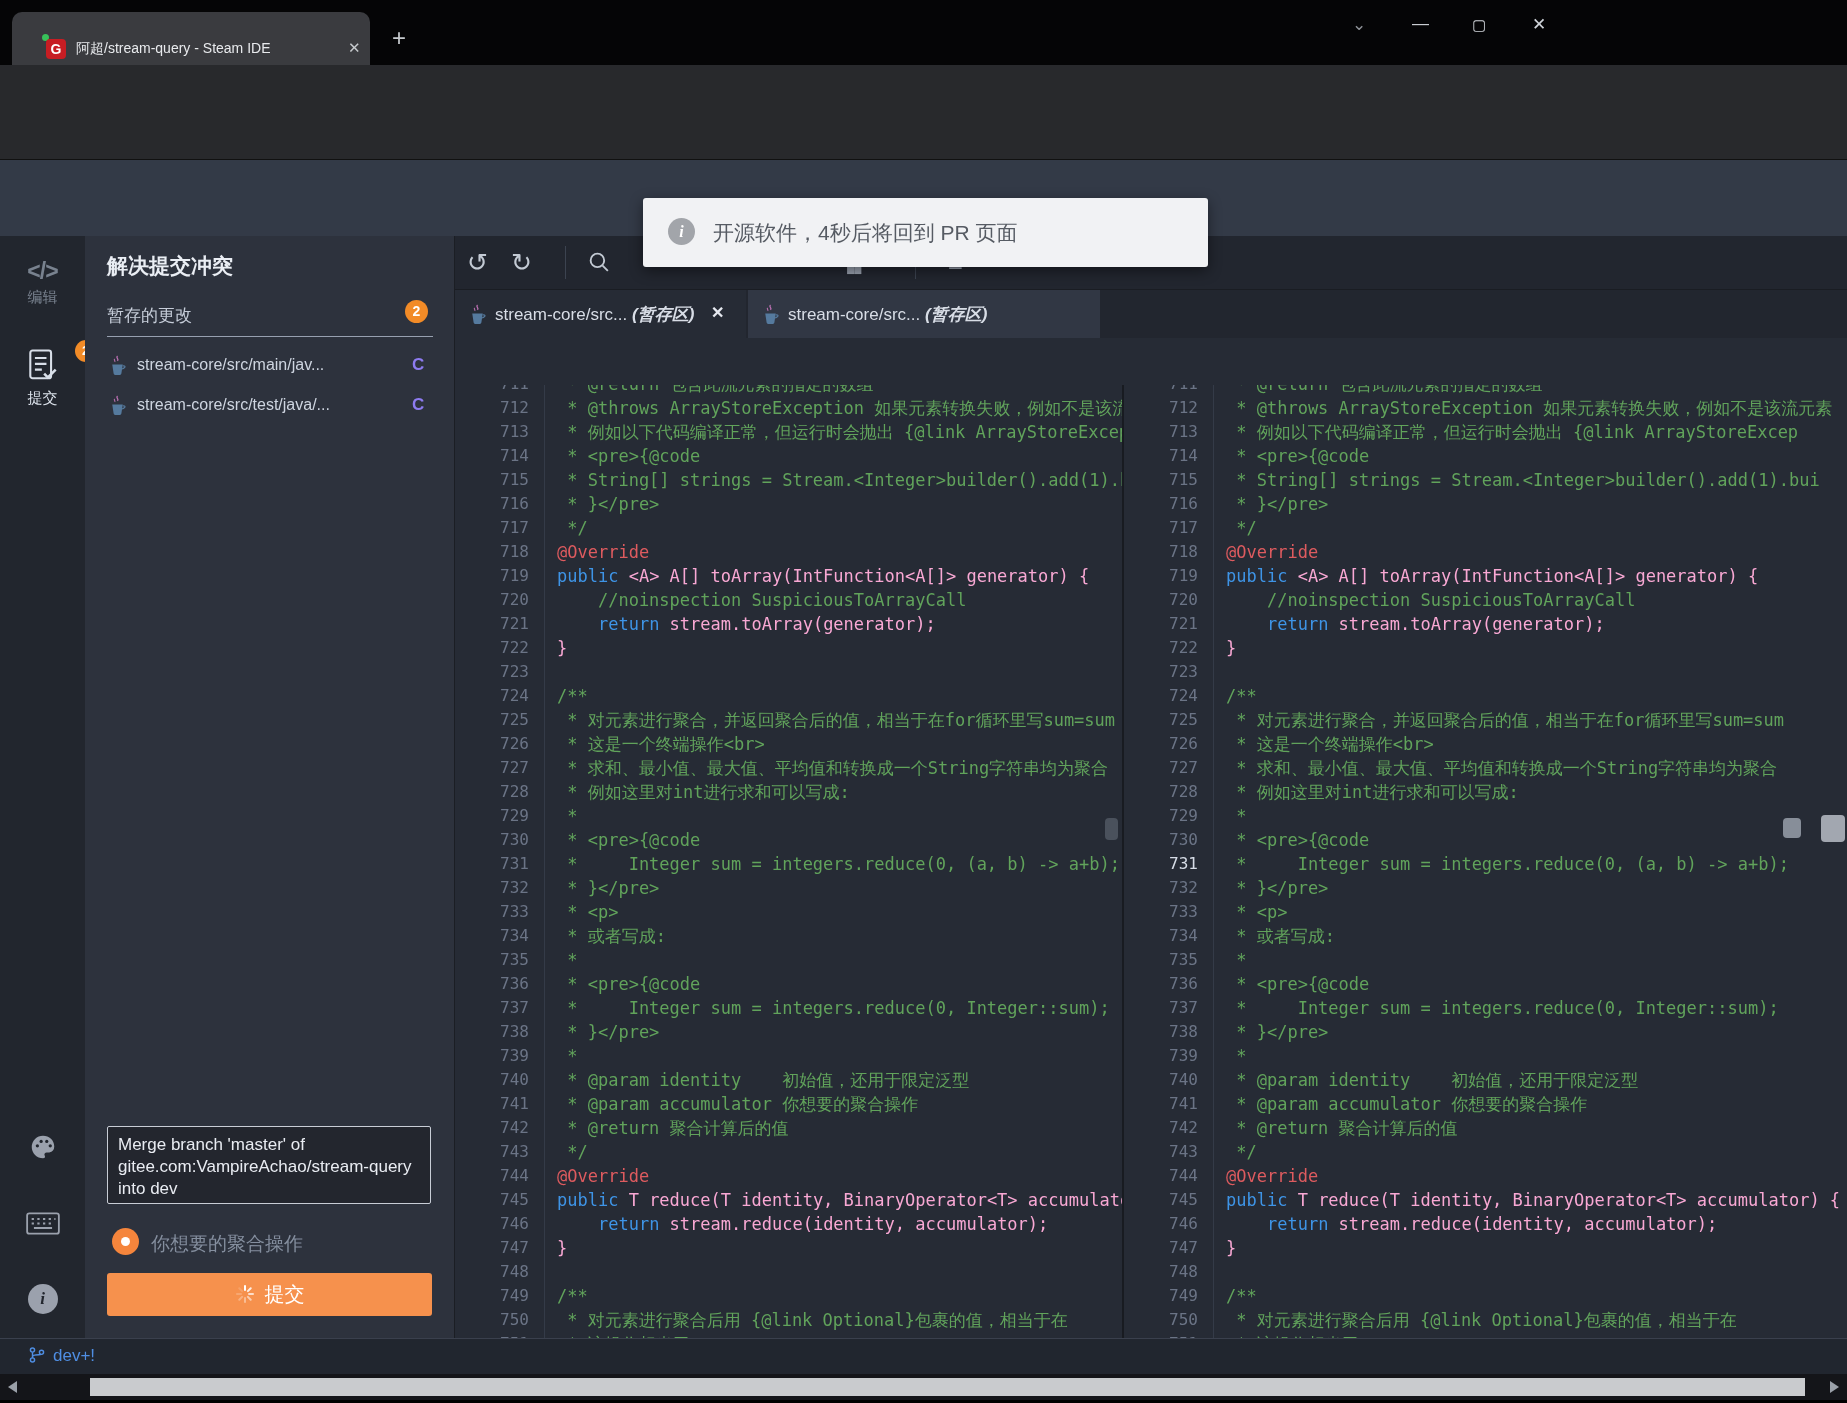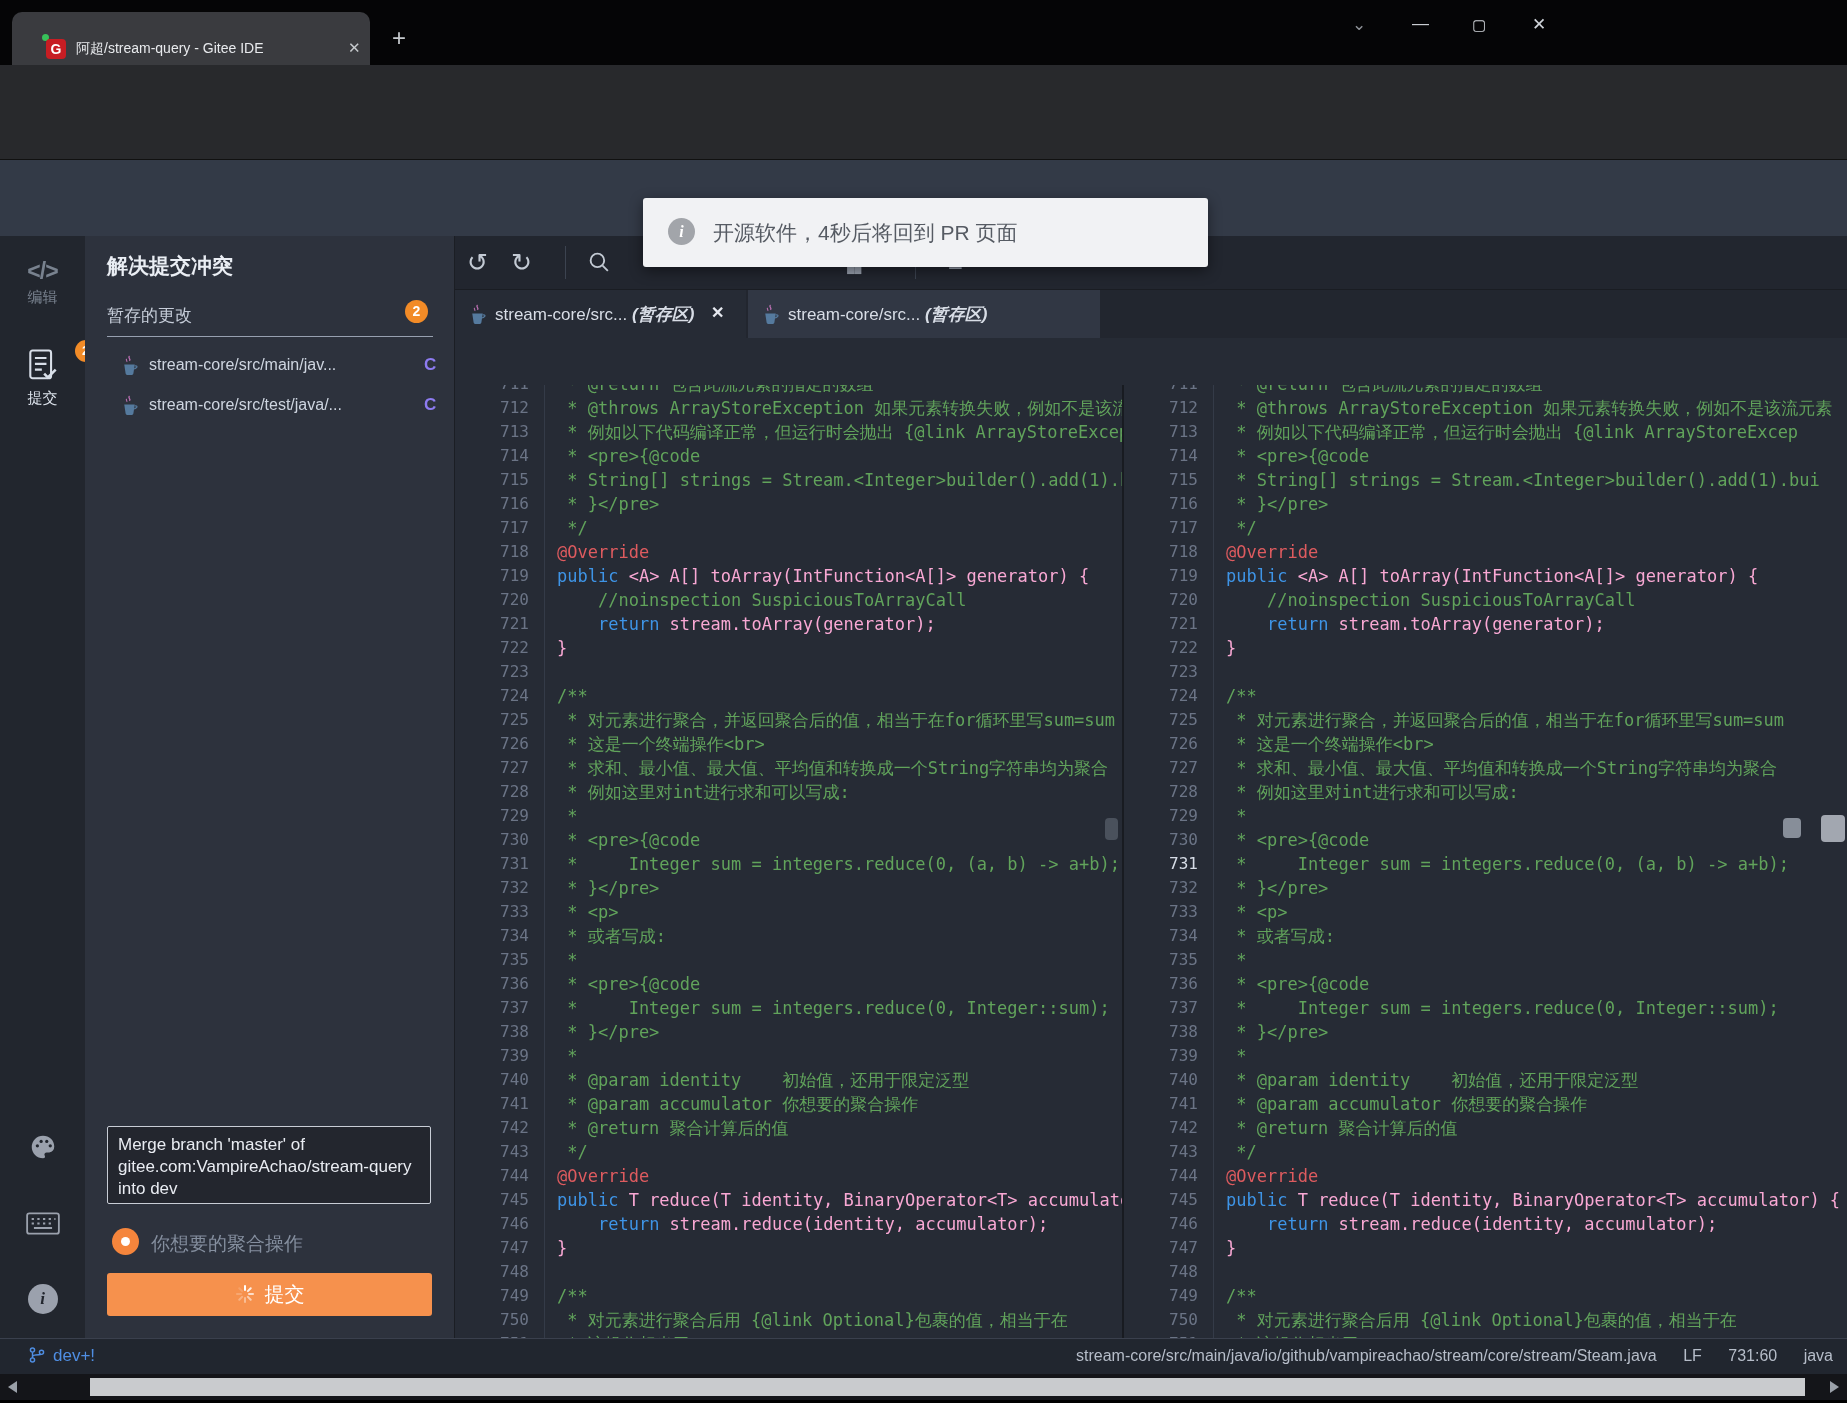"阿超/stream-query - Gitee IDE" div.abs { text: Gitee -> Steam }
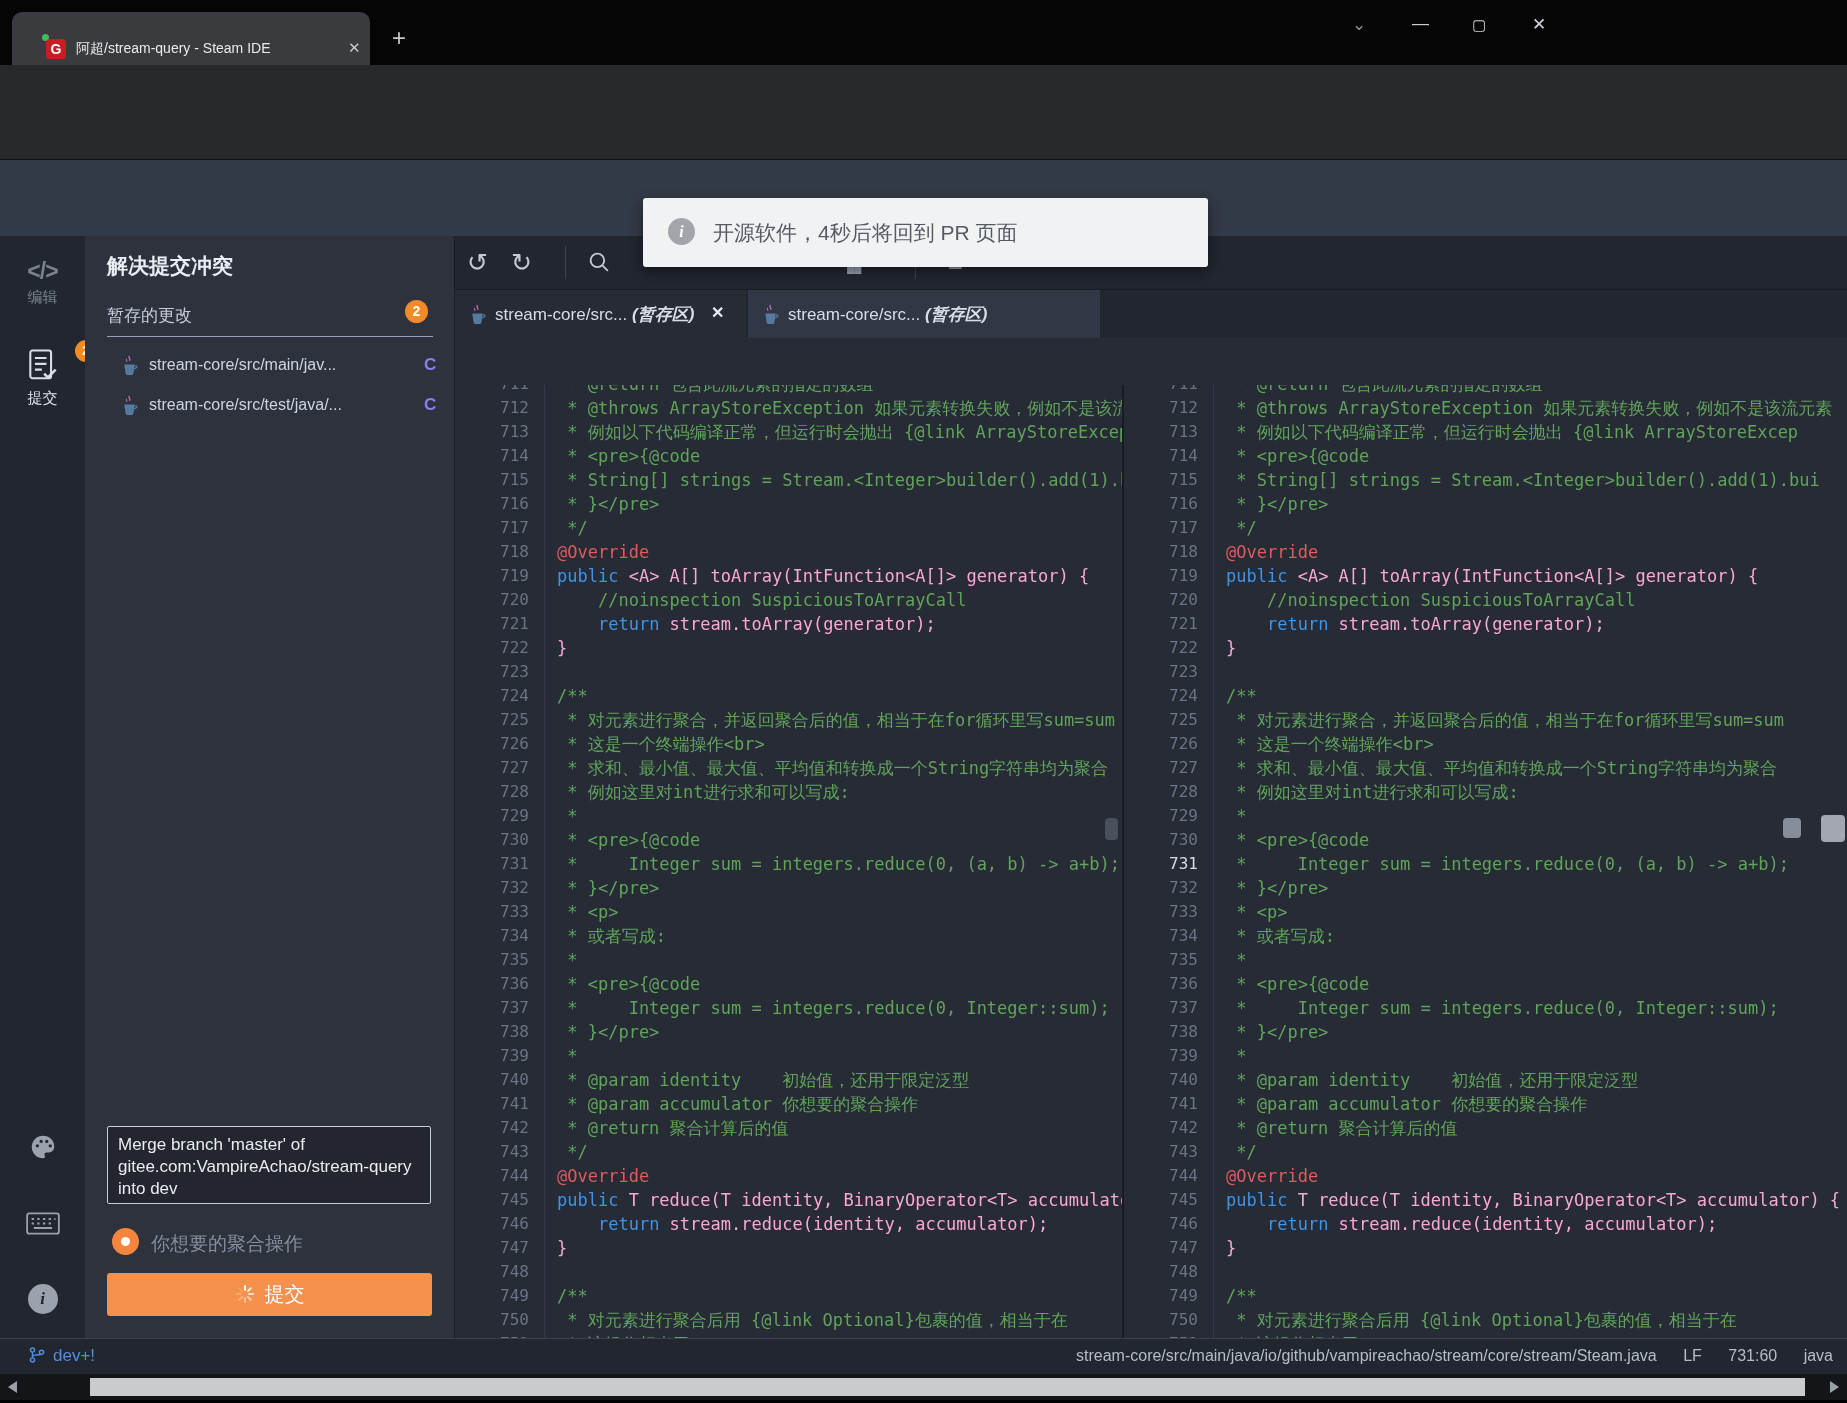"stream-core/src/main/jav..." .file-row { left: 12px -> 0 }
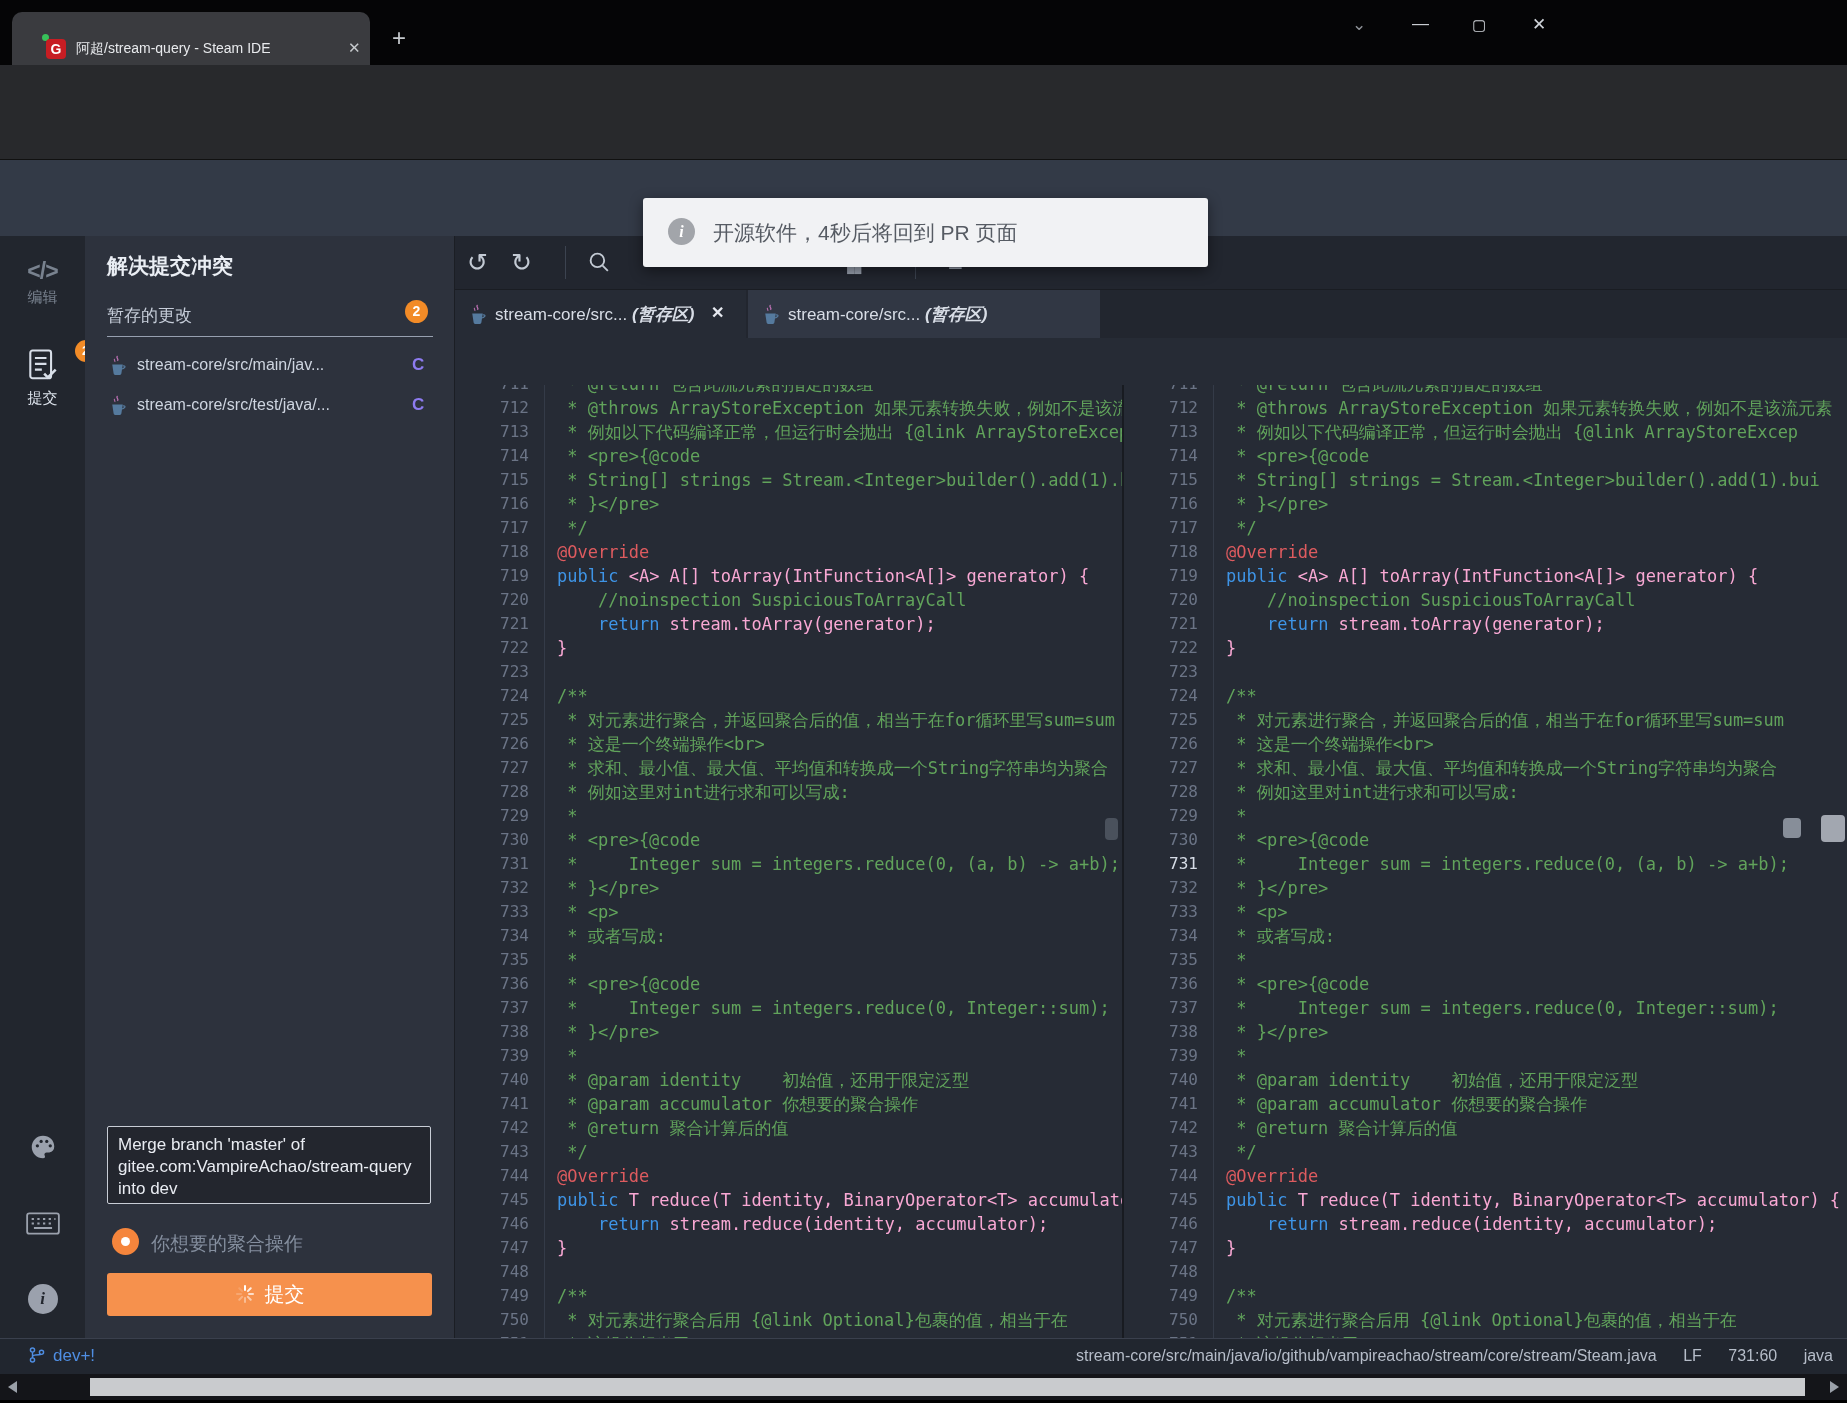"stream-core/src/main/java/io/github/vamp" div.sb-right { html: <div> <span>stream-core/src/main/java/io/github/vampireachao/stream/core/stream/Steam.java</span> <span>LF</span> <span>731:60</span> <span>java</span> </div> -> none }
